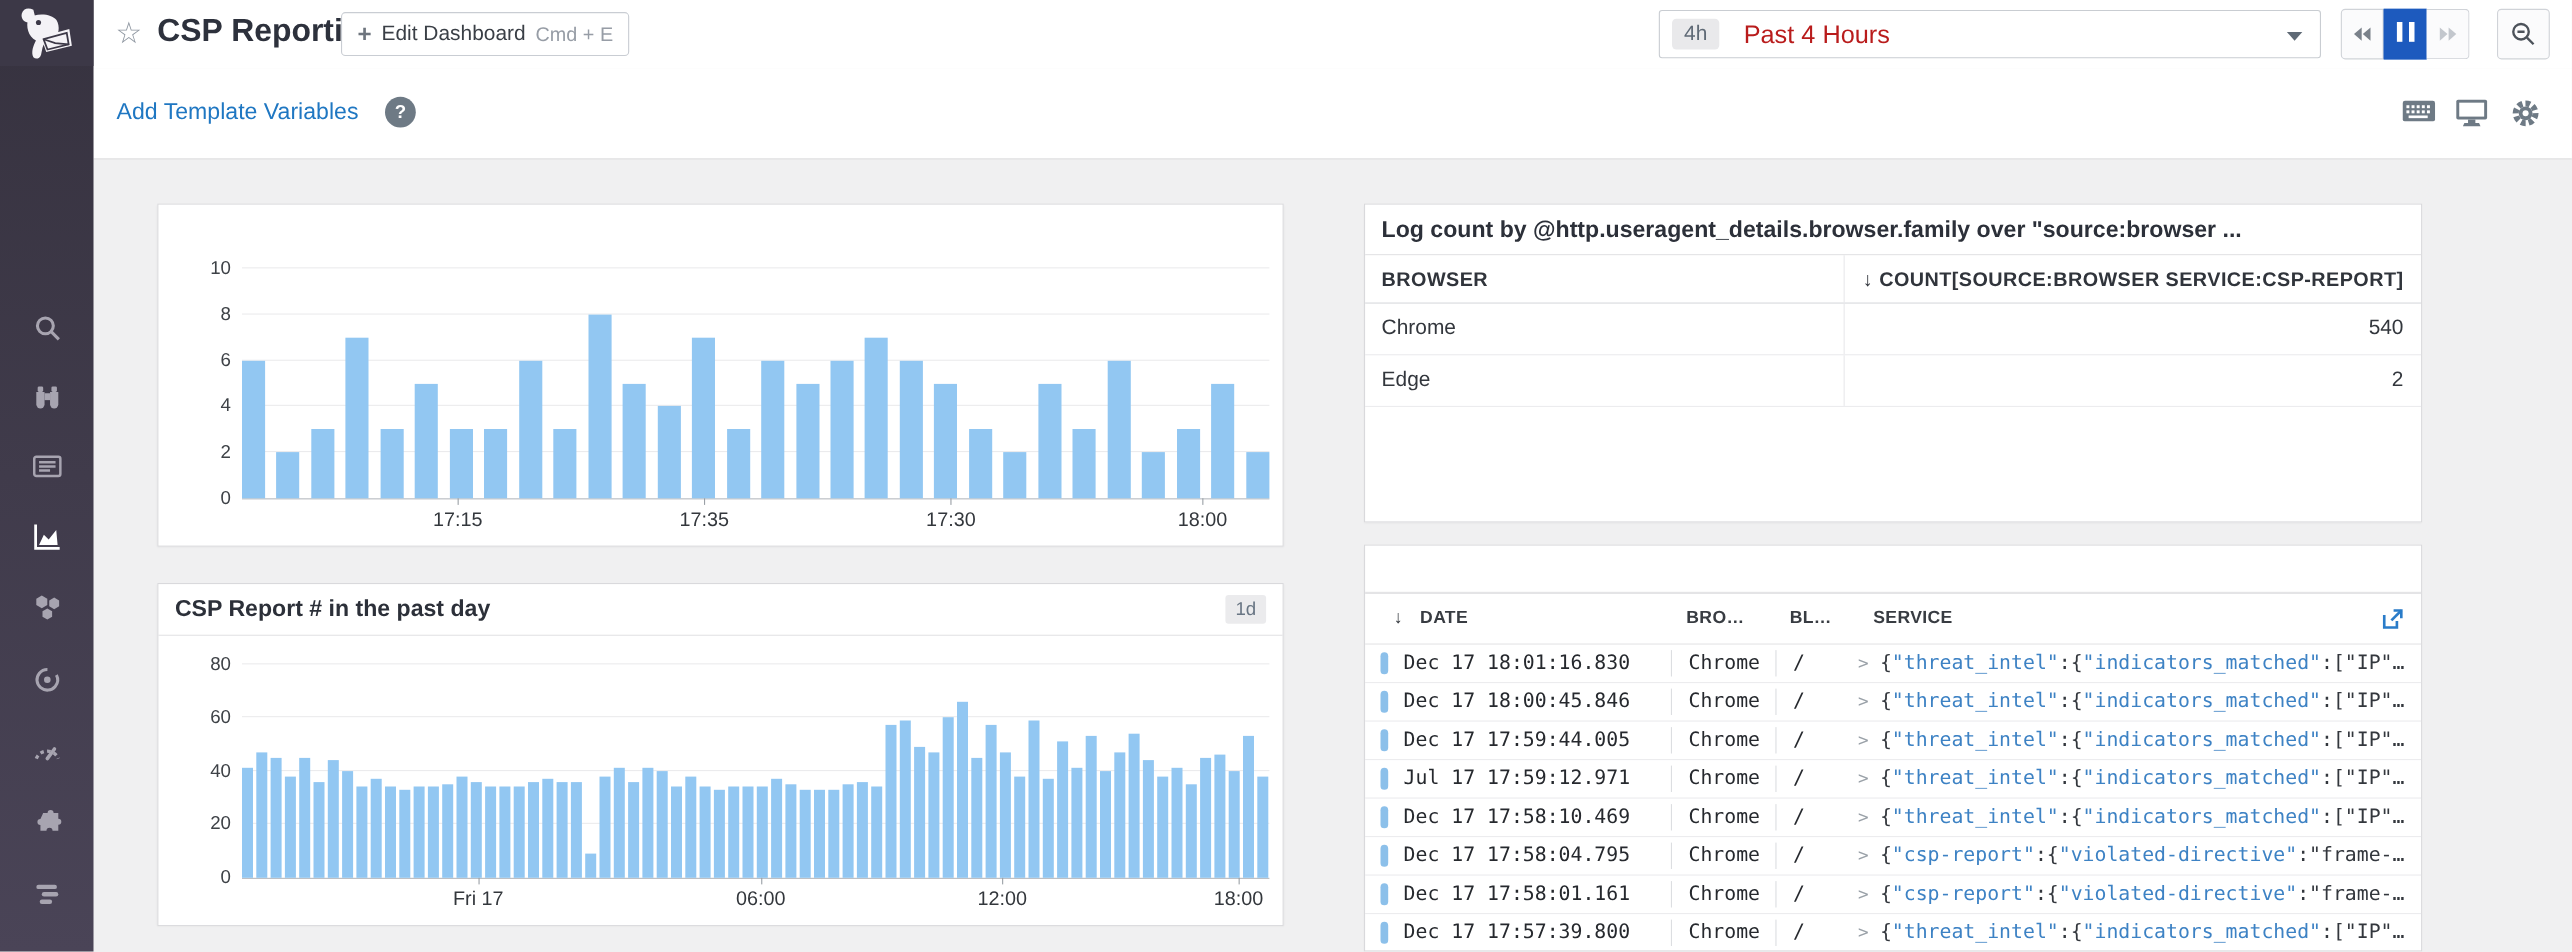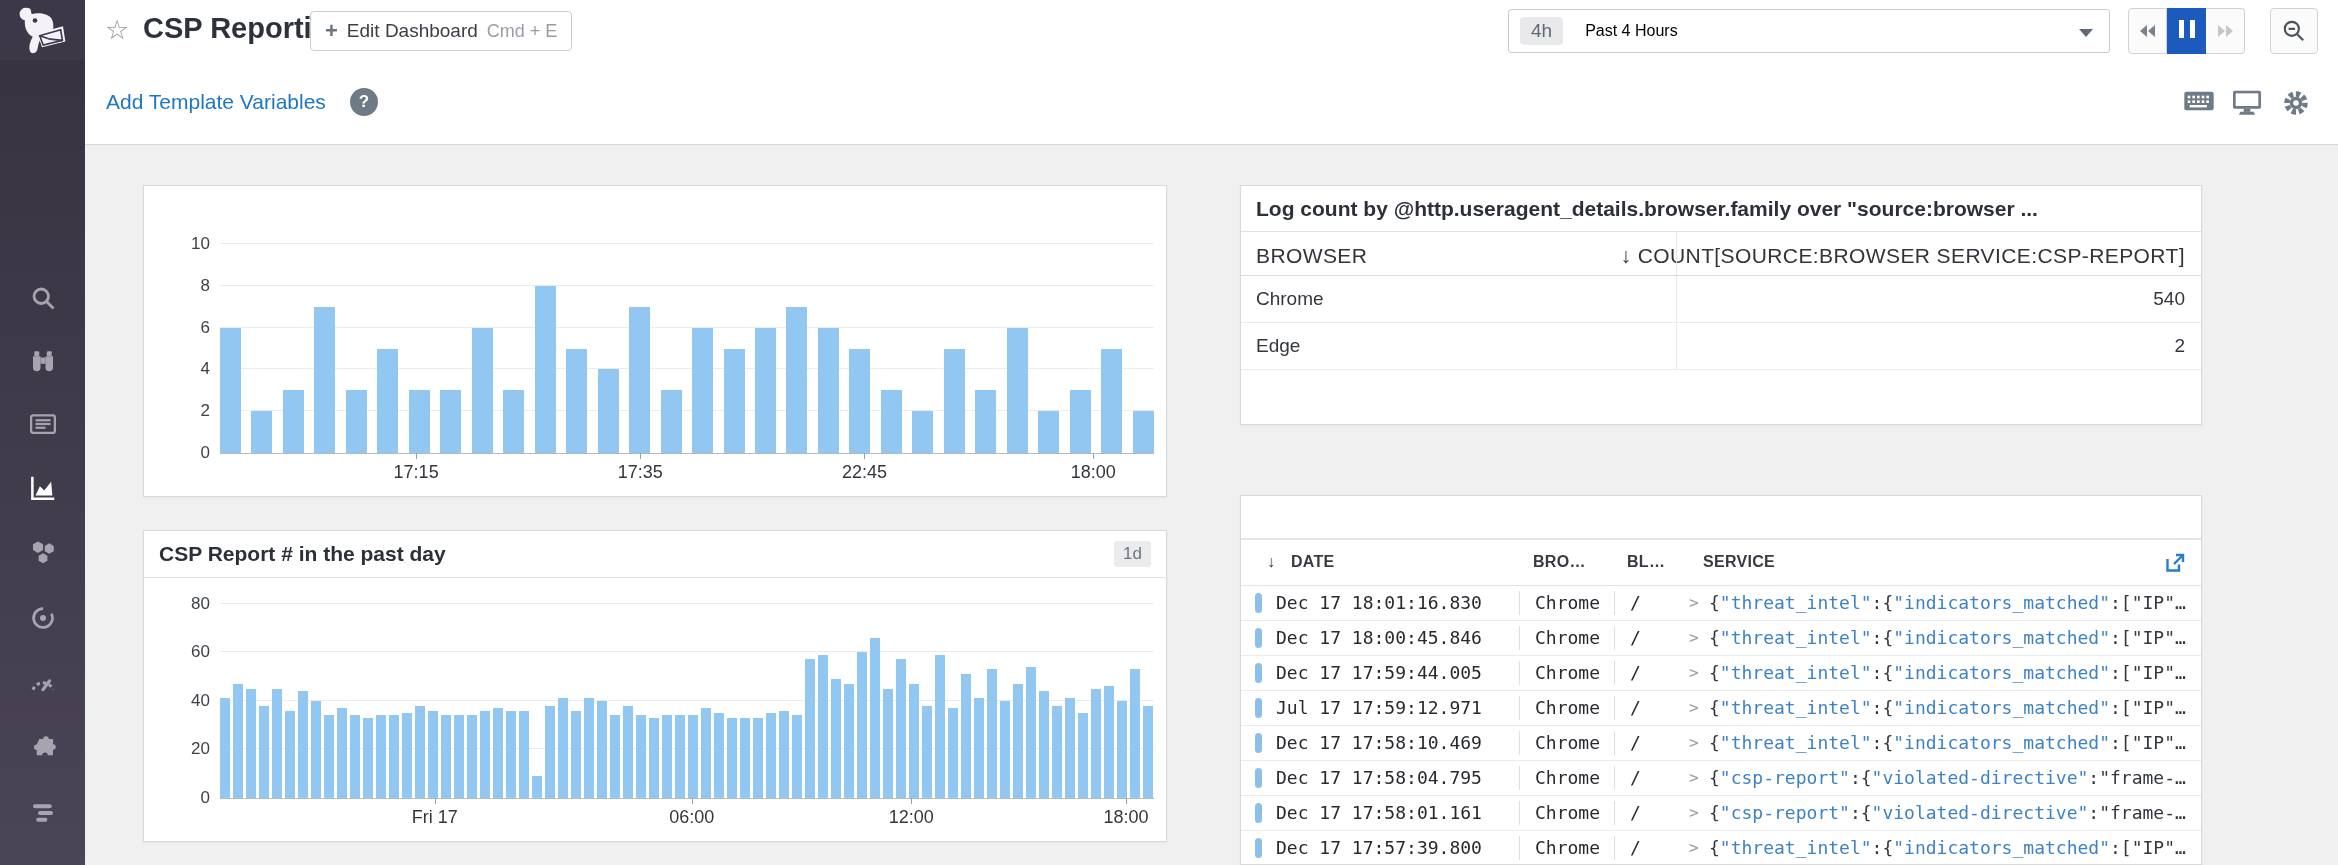"Past 4 Hours" #tp-label { color: #000000 -> #b91c1c; font-size: 16px -> 23px }
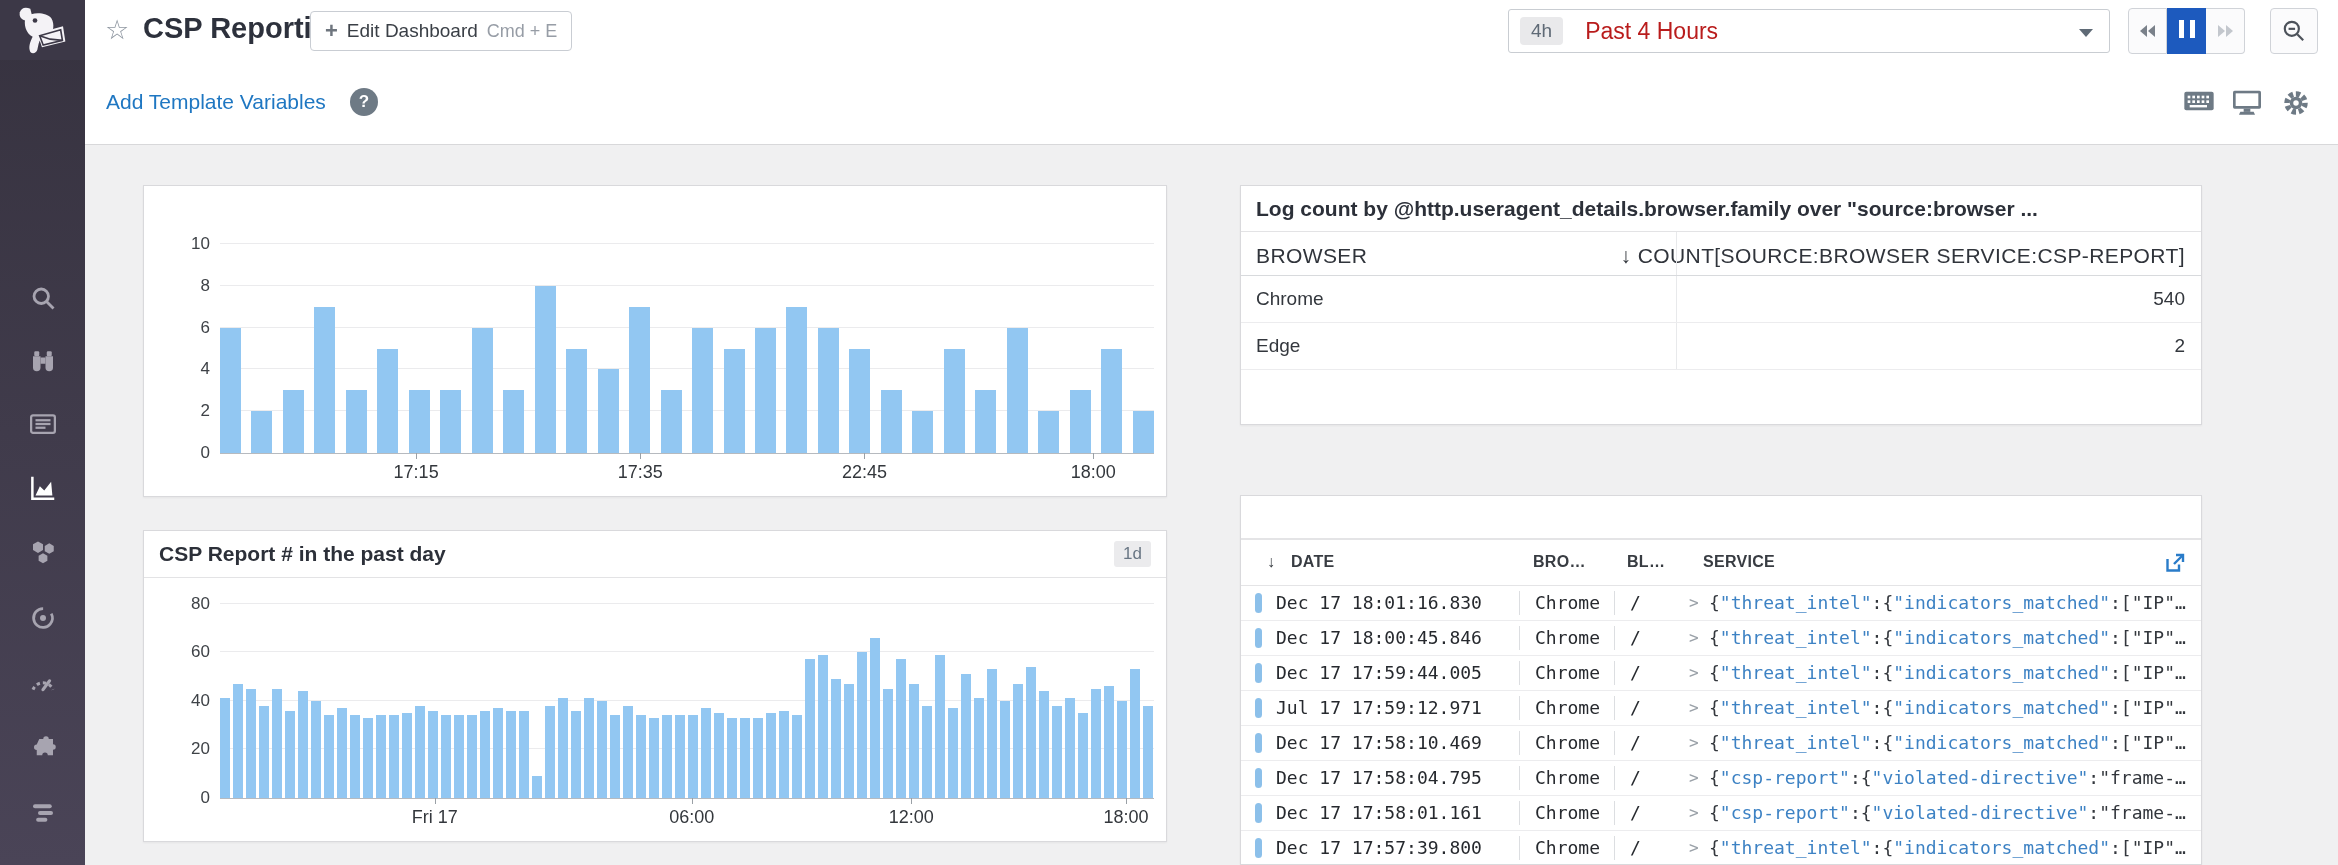"Log count by" section.panel { height: 240px -> 290px }
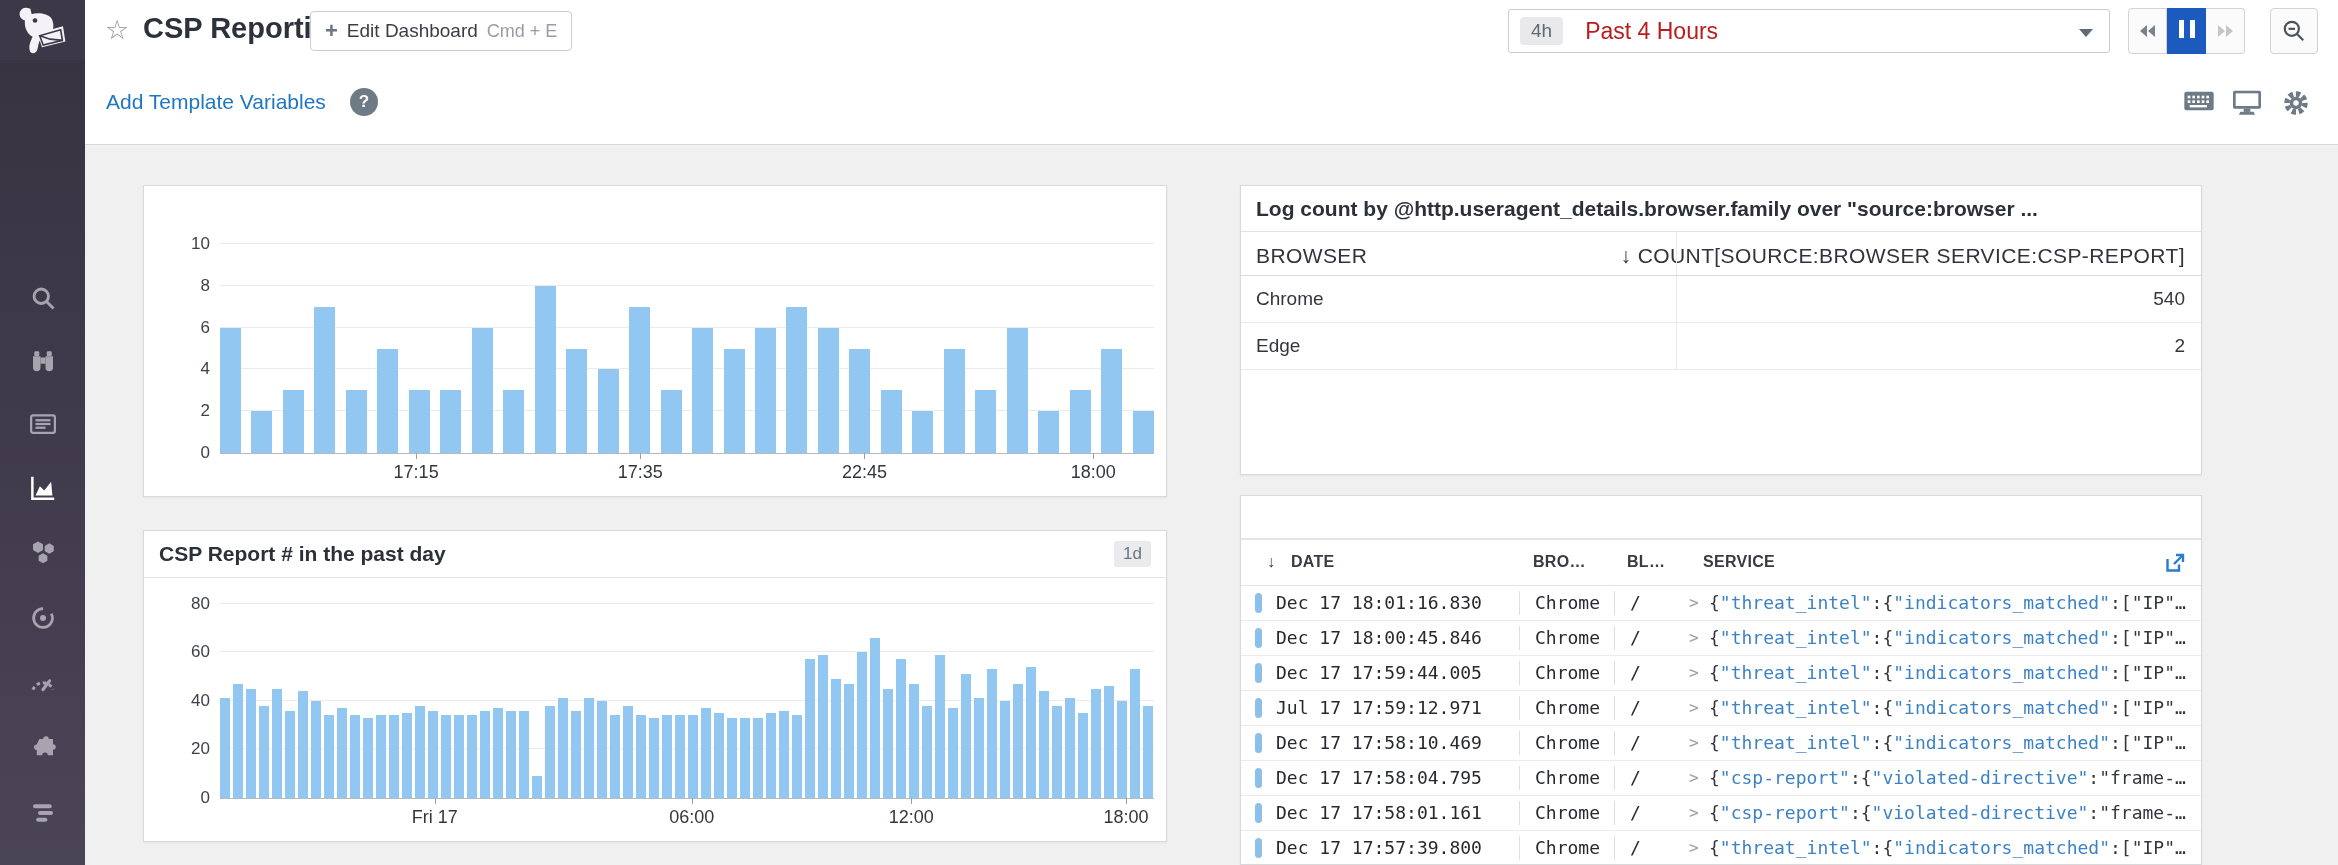"BROWSER" #tbl-header { font-size: 21px -> 18px; font-weight: normal -> bold }
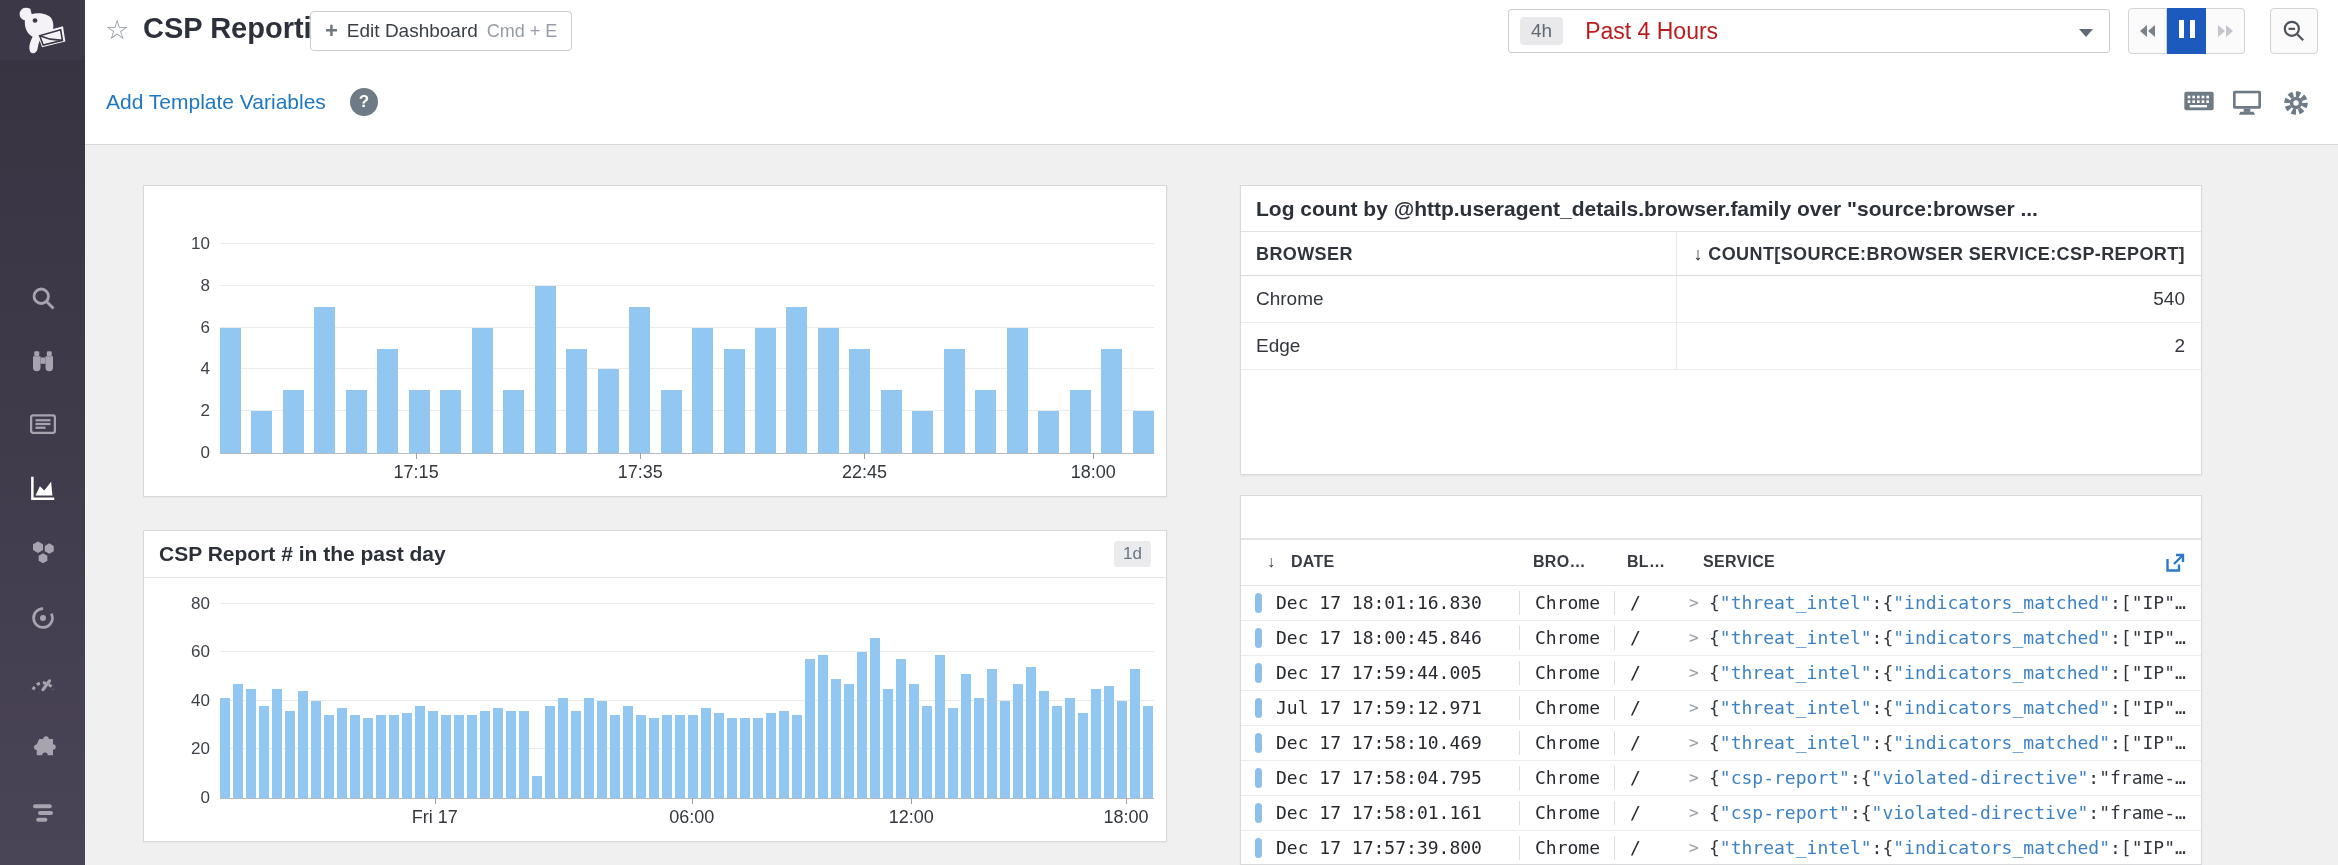"22:45" div.xl { text: 22:45 -> 17:30 }
